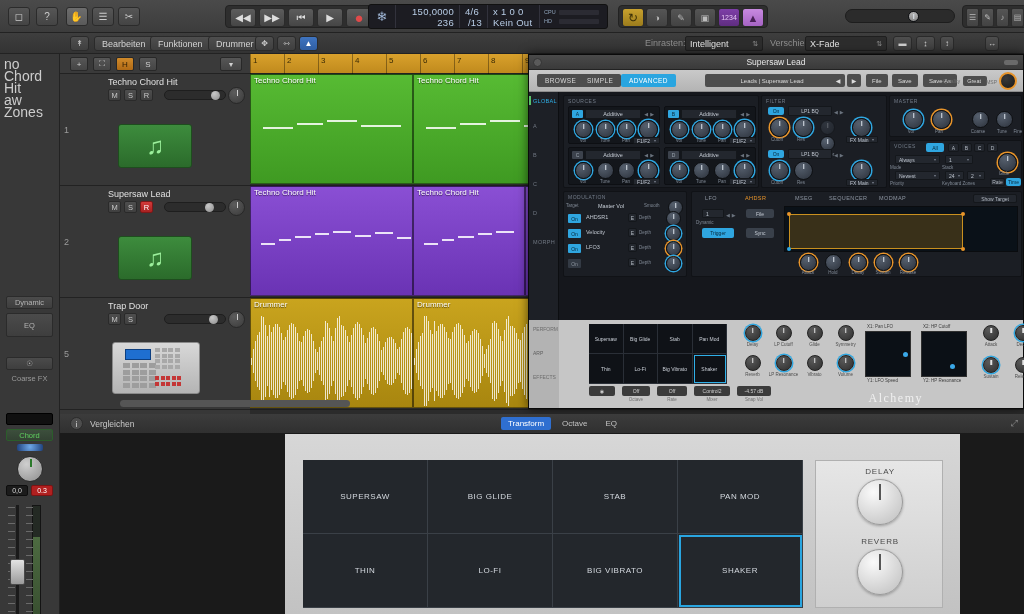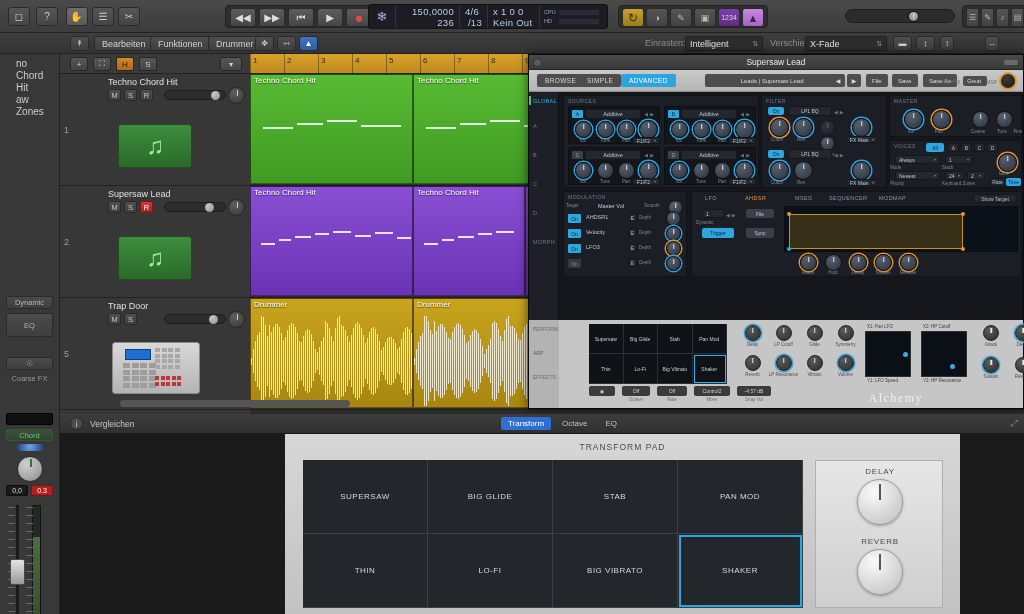"no Chord Hit" .cs-title { font-size: 10px -> 14px; padding: 4px 4px 0 16px -> 4px 4px 0 4px }
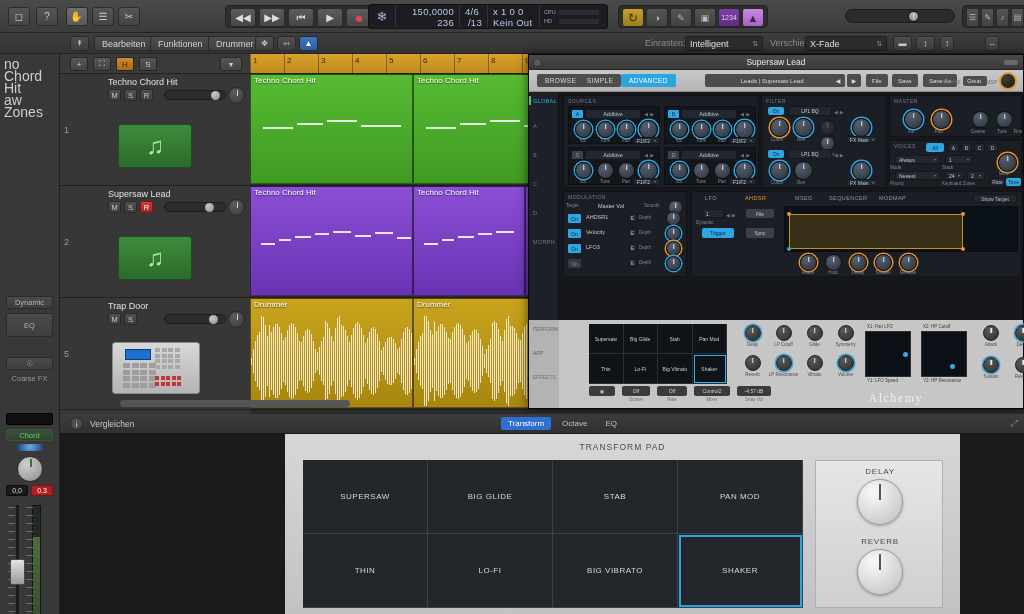"TRANSFORM PAD" div.tpad-title { html: <div>TRANSFORM PAD</div> -> none }
